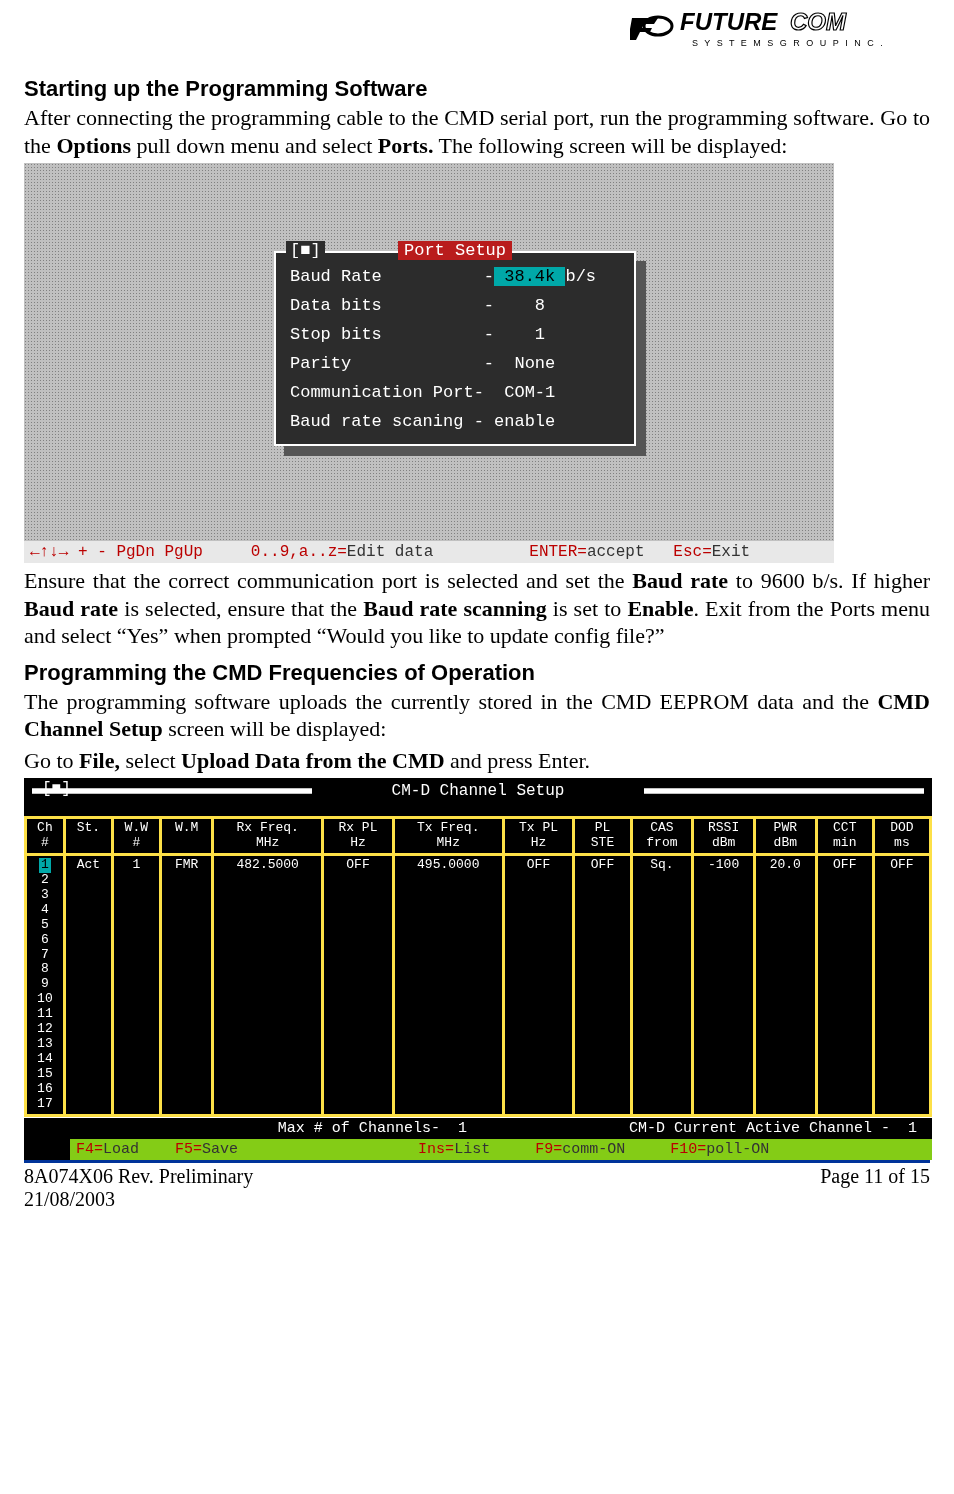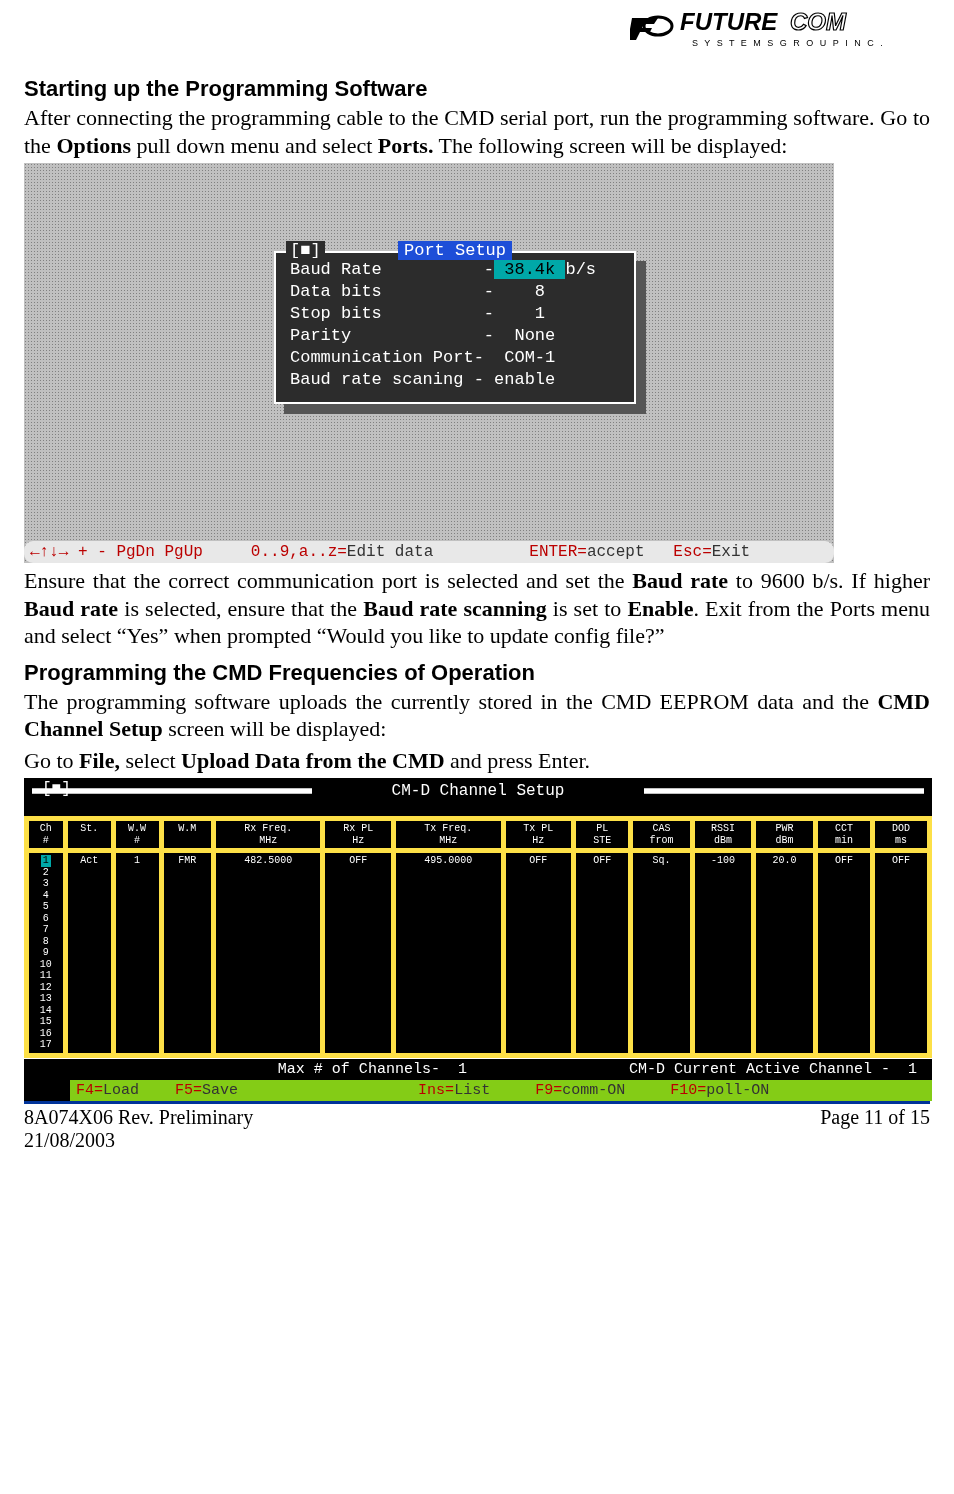"Port Setup" .port-title span { background: #1d4ed8 -> #b91c1c }
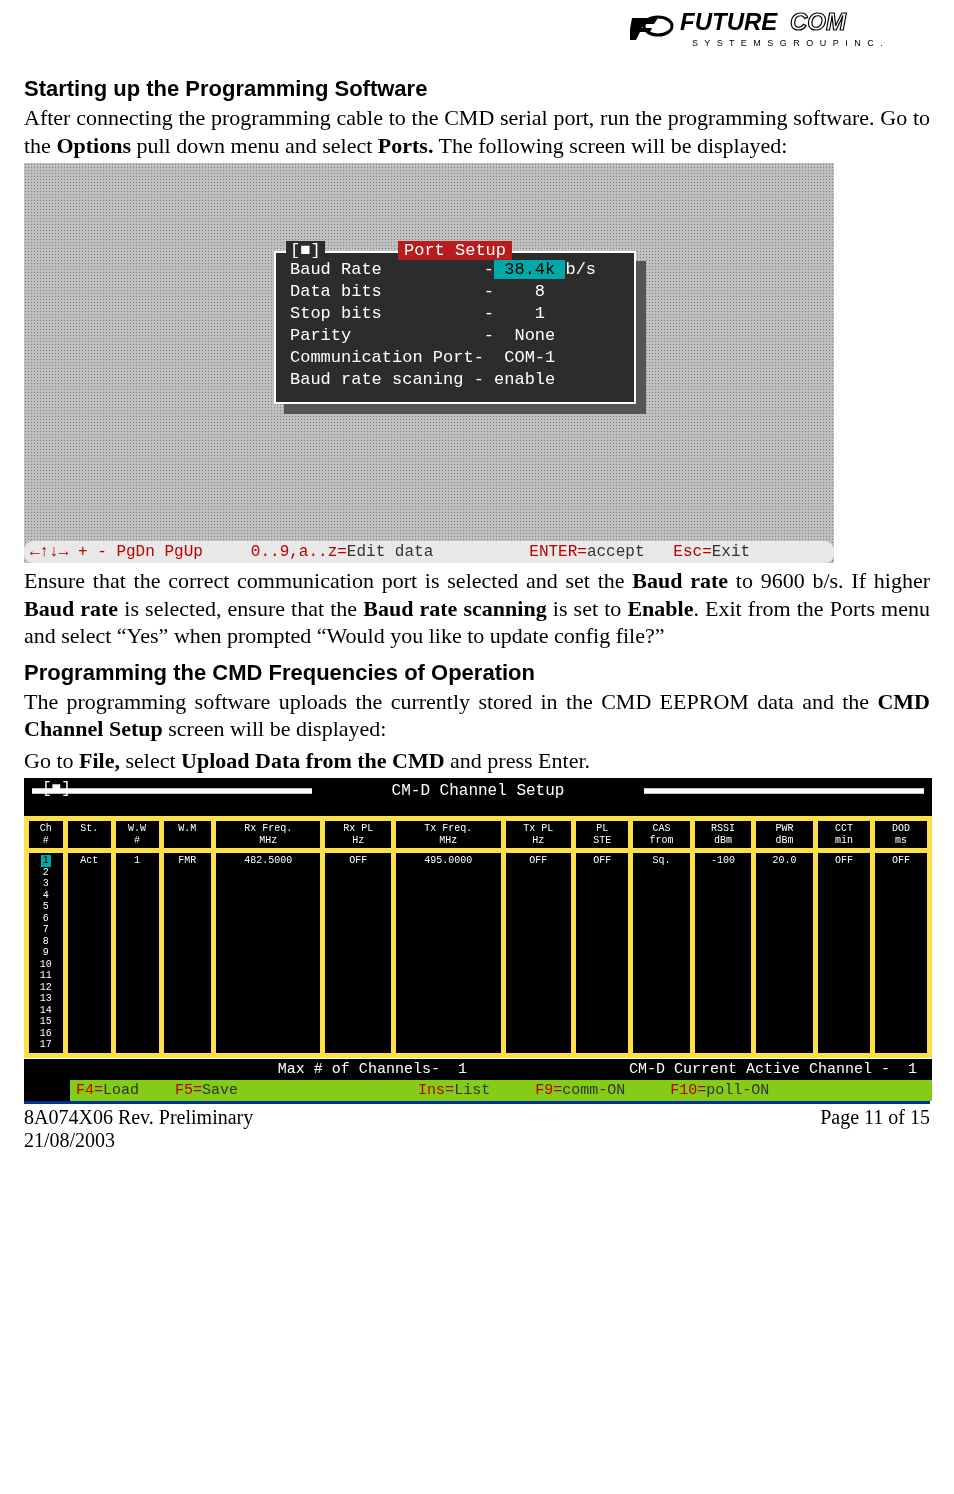"Baud Rate - 38.4k b/s" .port-row { margin-top: none -> 7px }
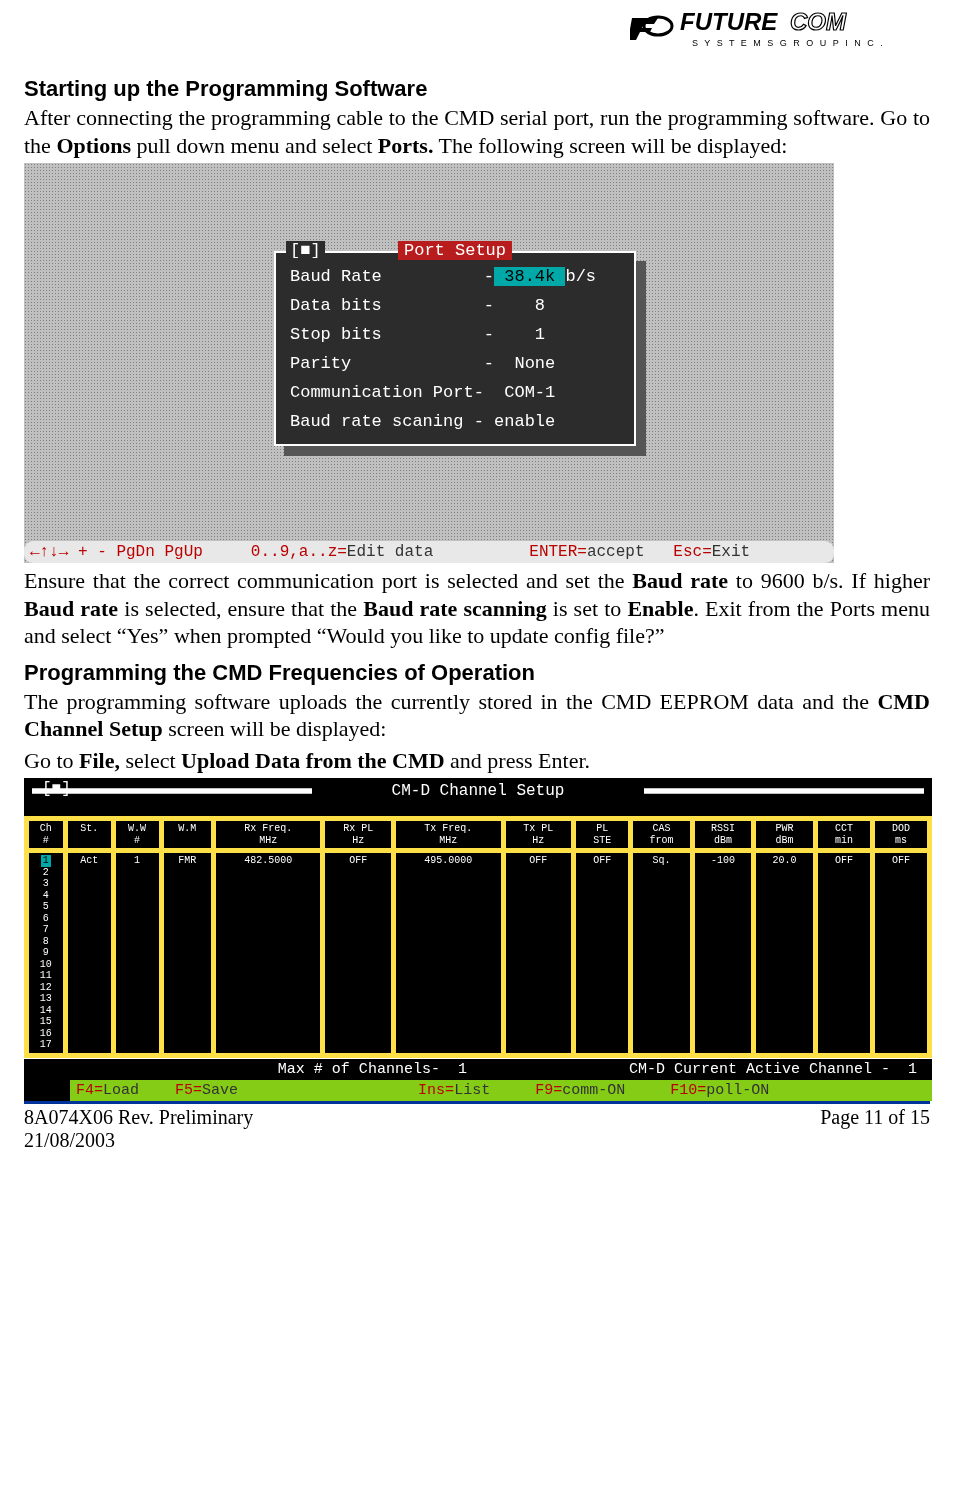"←↑↓→ + - PgDn PgUp" .statusbar1 { border-radius: 9px -> none }
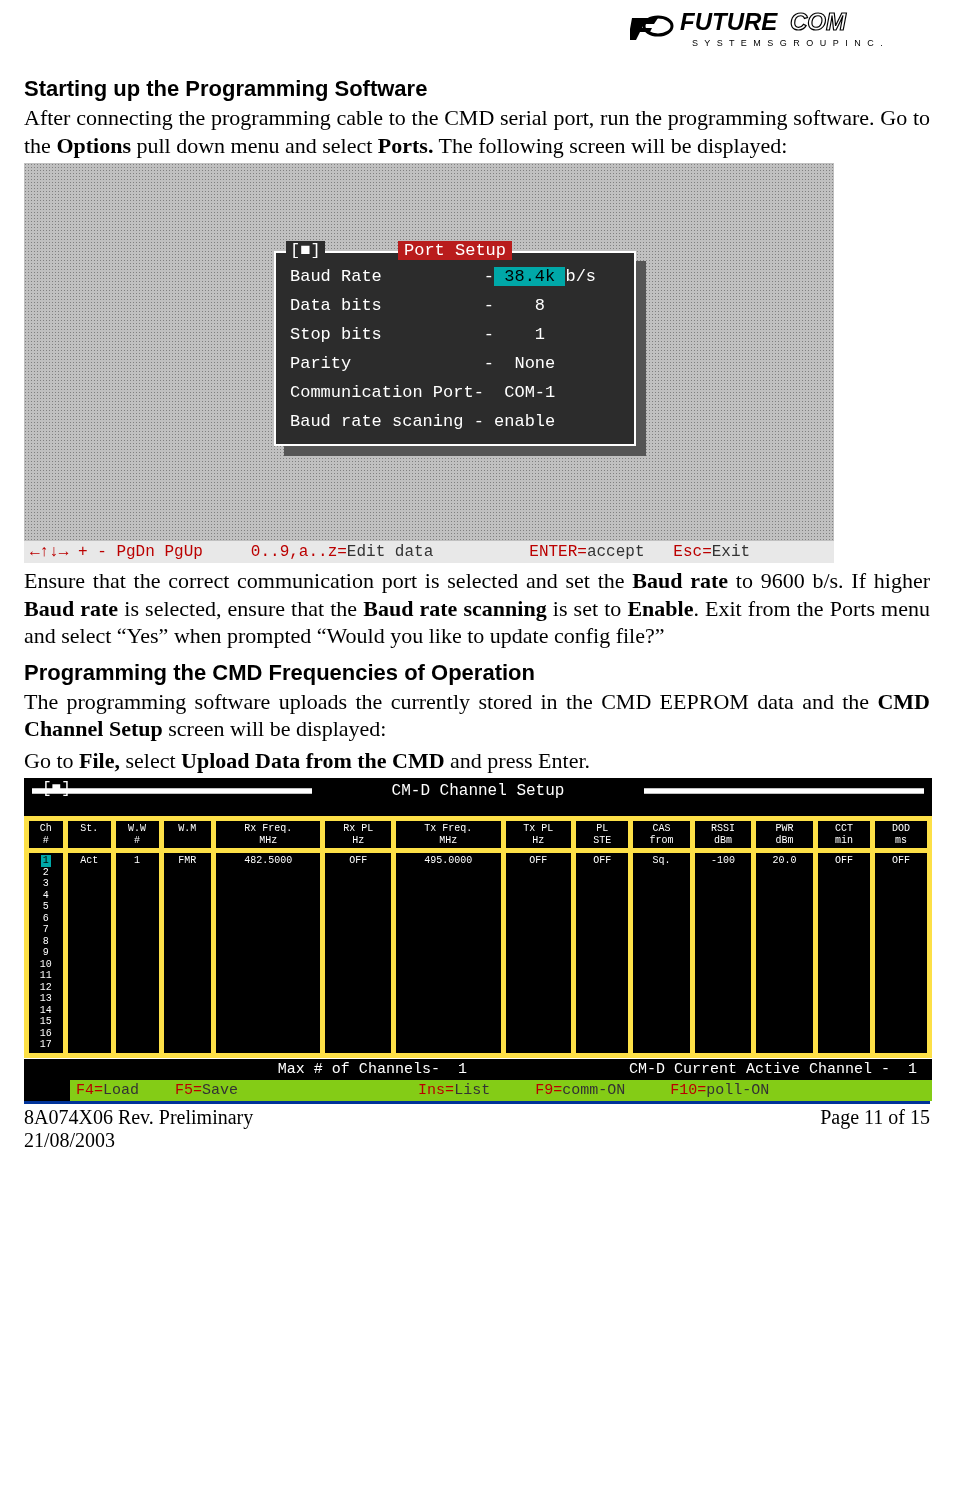"Ch" table.ch-table th, table.ch-table td { border: 5px solid #fde047 -> 3px solid #fde047; font-size: 10px -> 13px }
